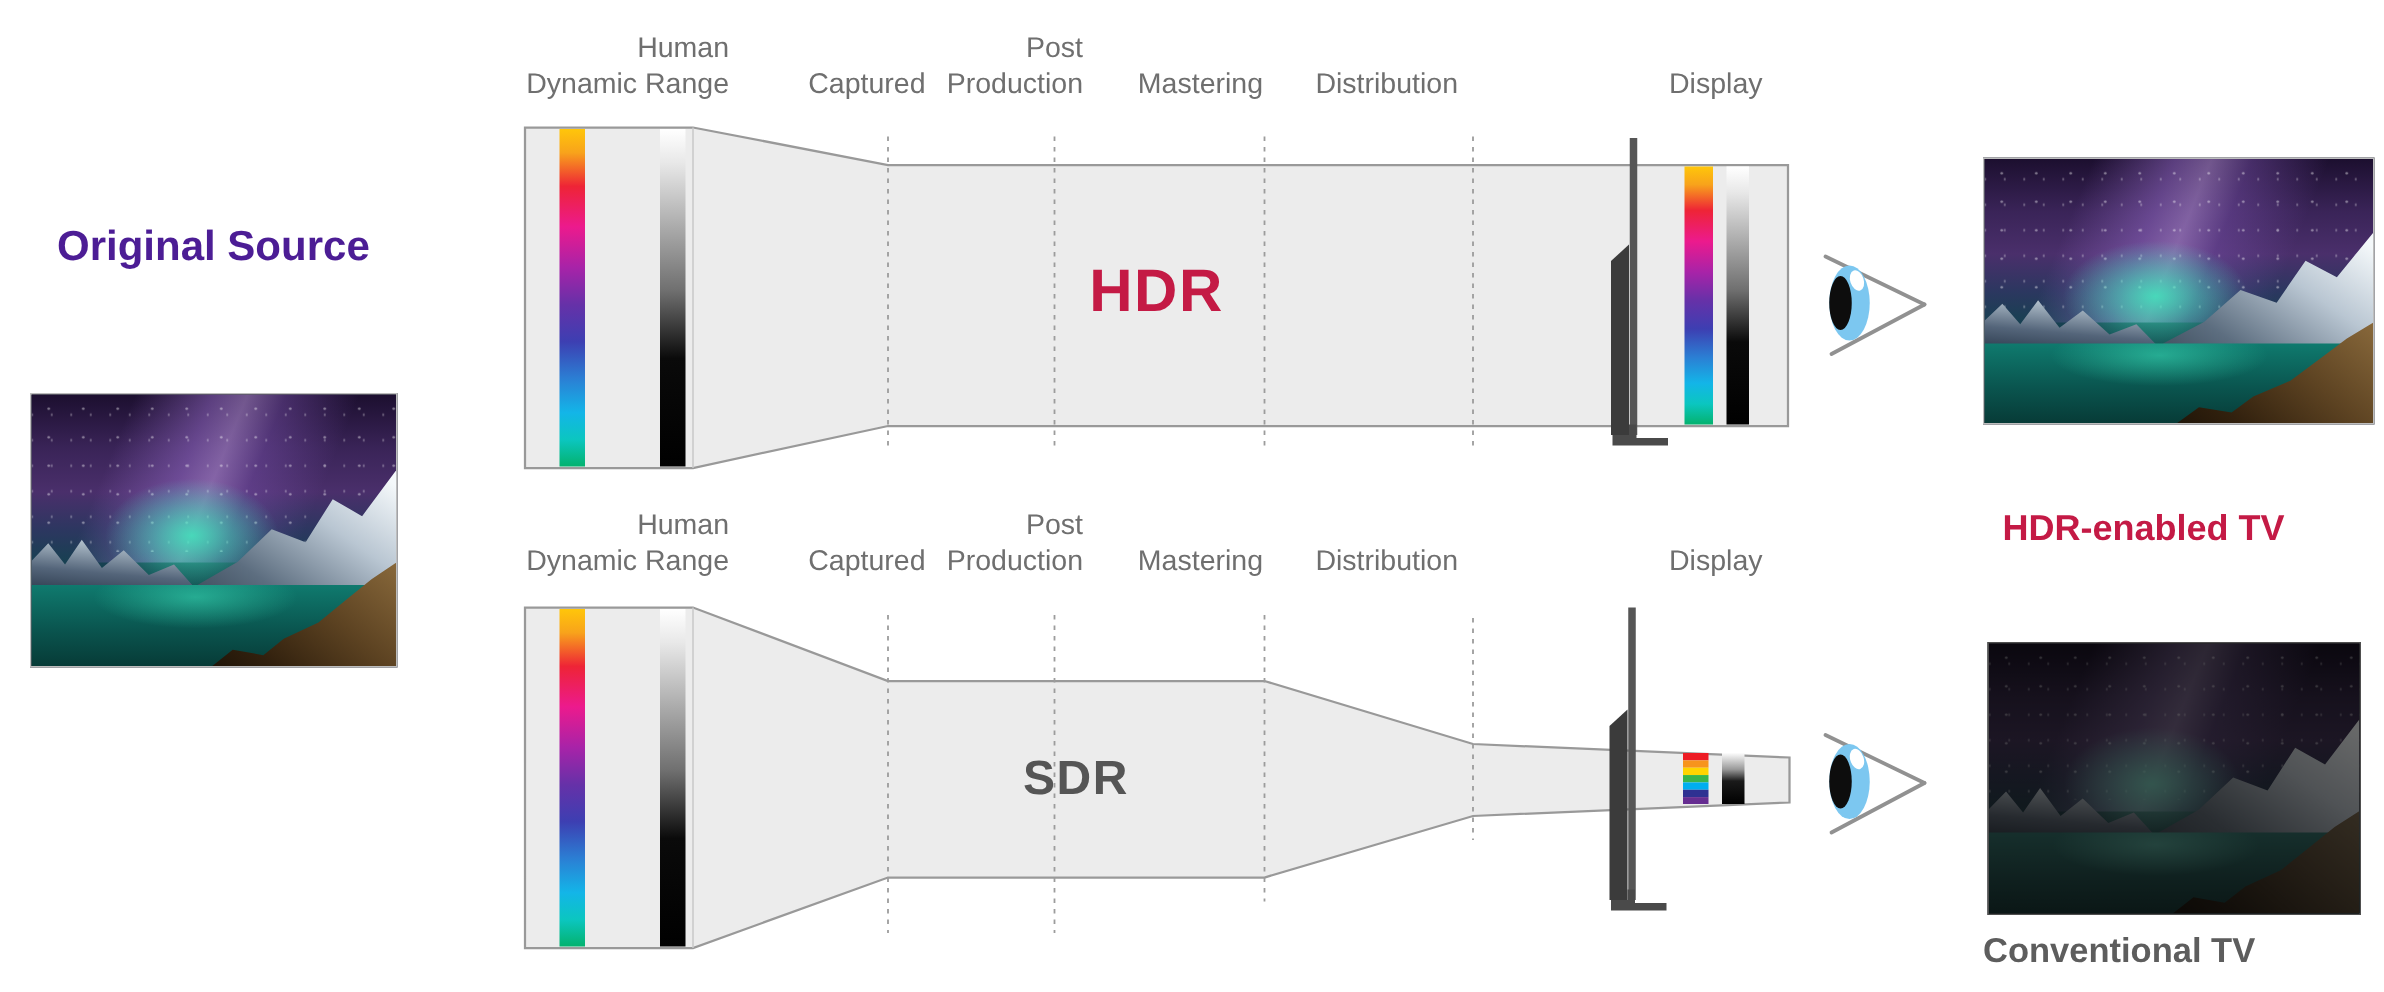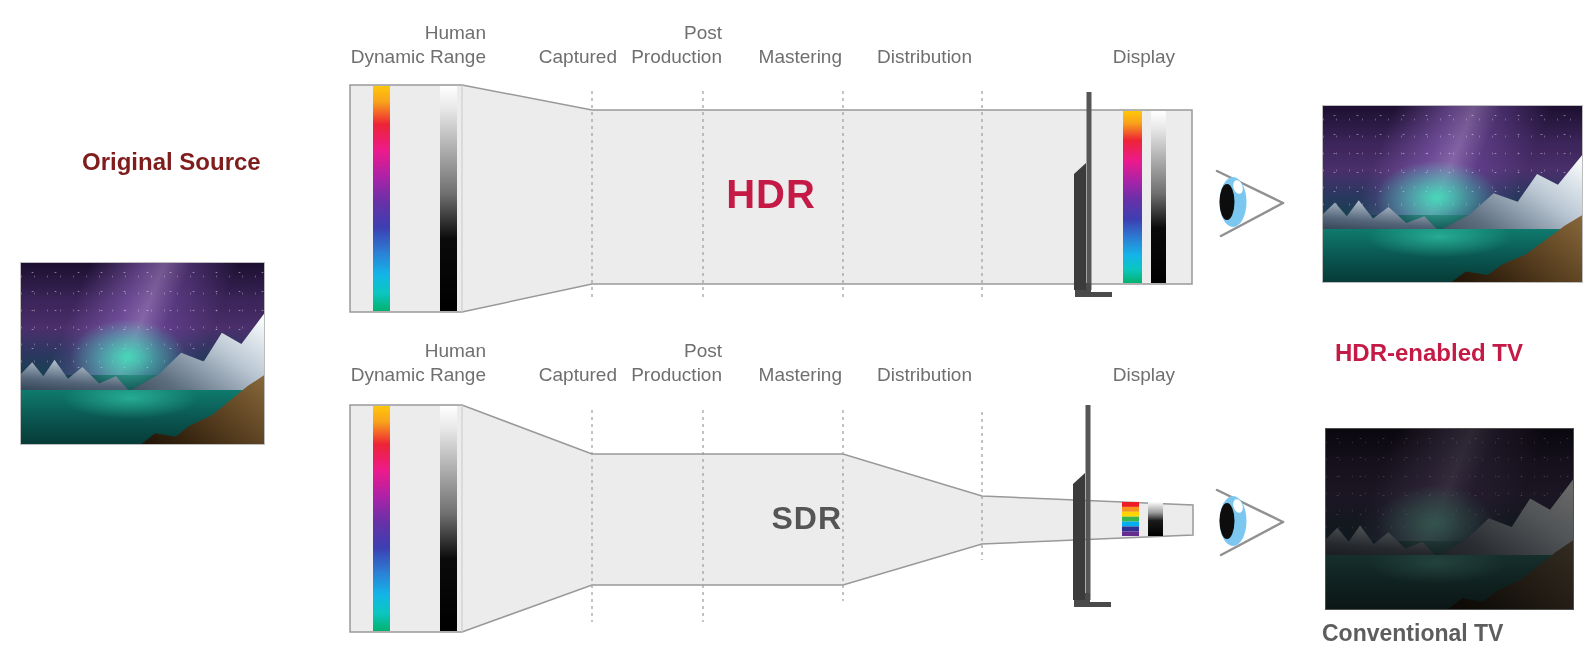"Original Source" .title-left { color: #7f1d1d -> #4c1d95; font-size: 24px -> 28px; margin-left: 44px -> none }
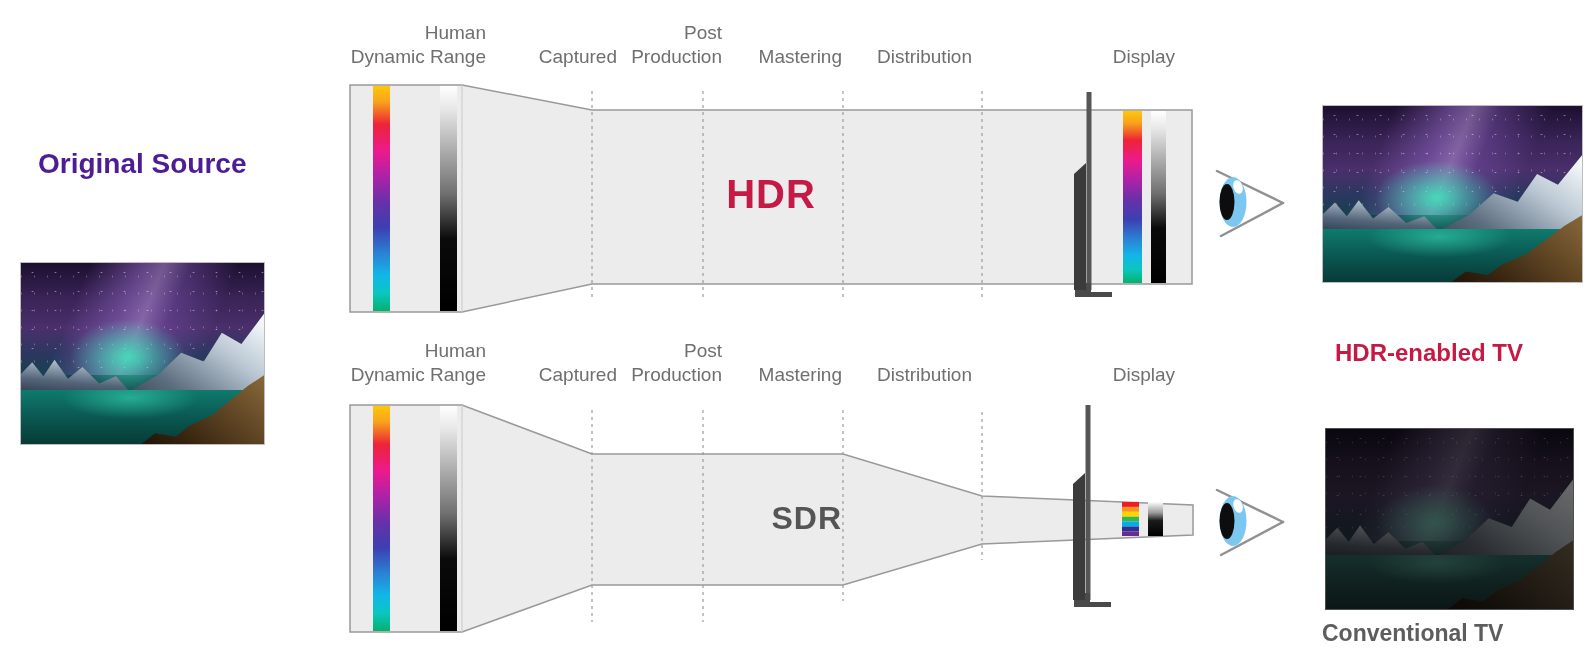"SDR" .band-sdr { text-align: right -> left }
